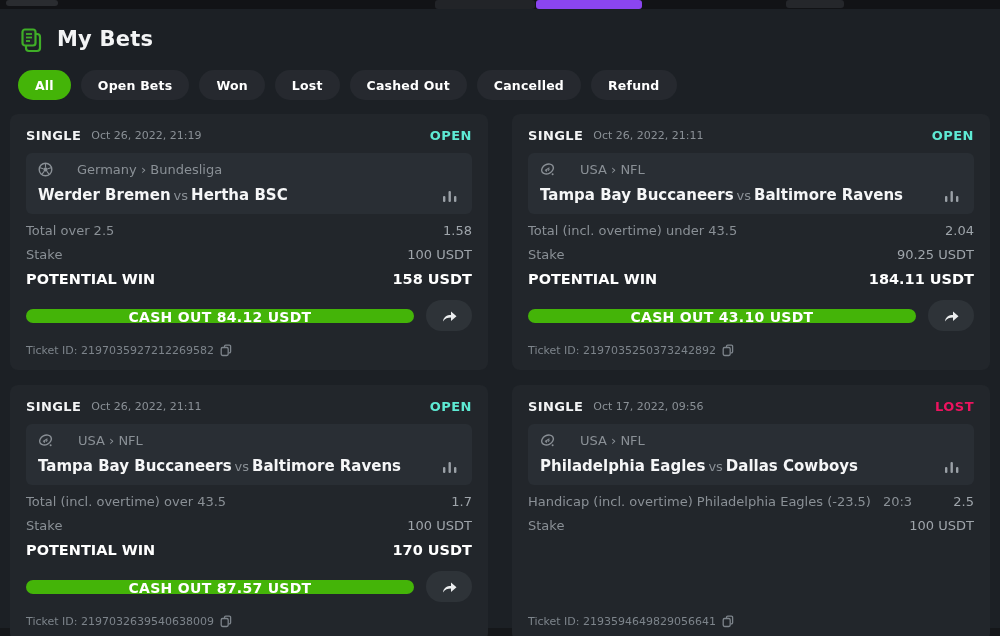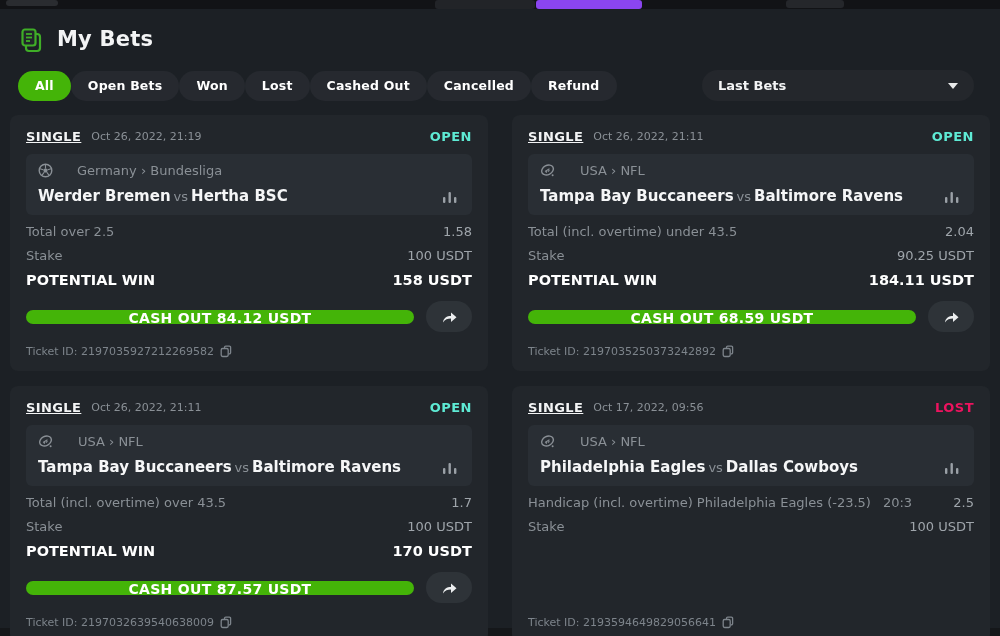"All" .pills { gap: 0 -> 10px }
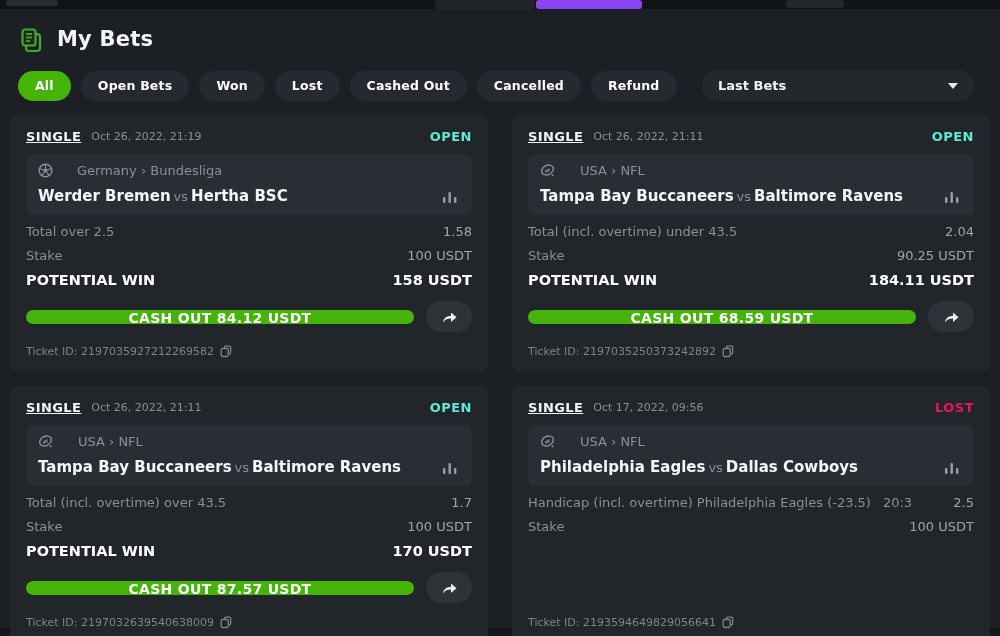"Last Bets" div.sort-select { html: <div> <span>Last Bets</span> <span></span> </div> -> none }
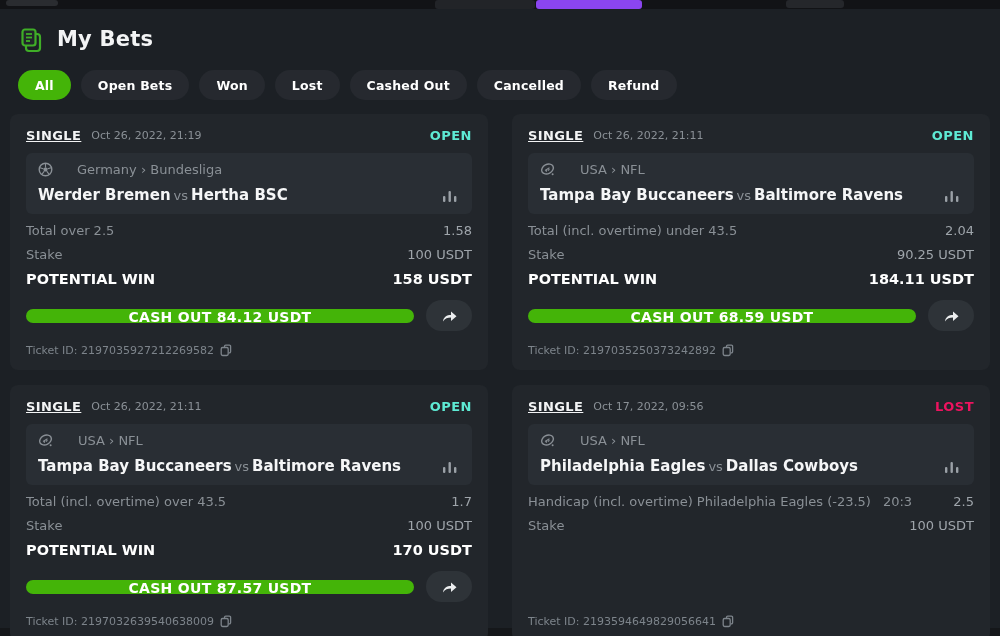"SINGLE" .bet-type { text-decoration: underline -> none }
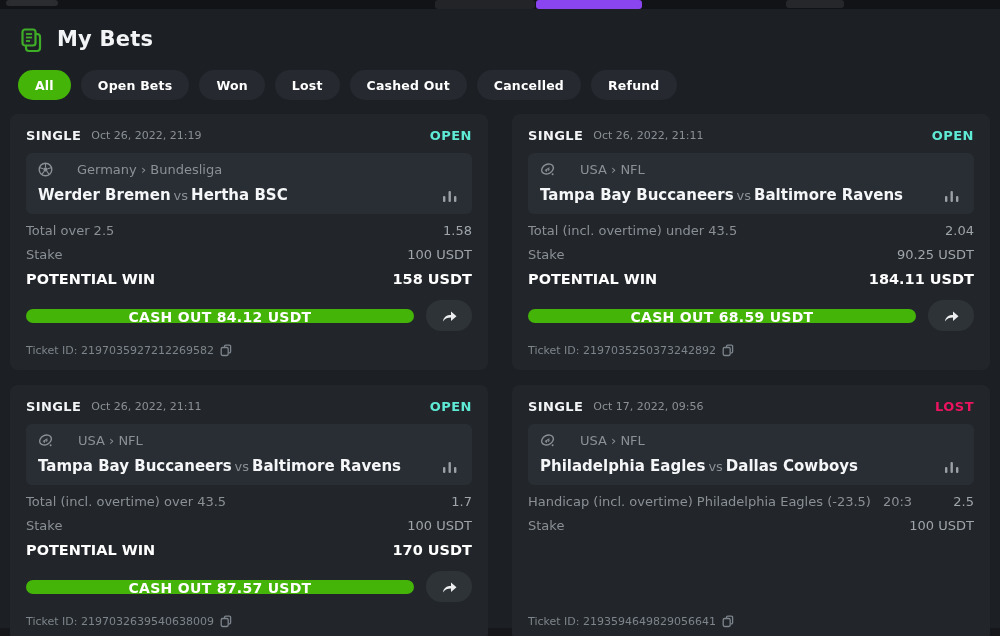"CASH OUT 68.59 USDT" button.cashout { text: 68.59 -> 43.10 }
